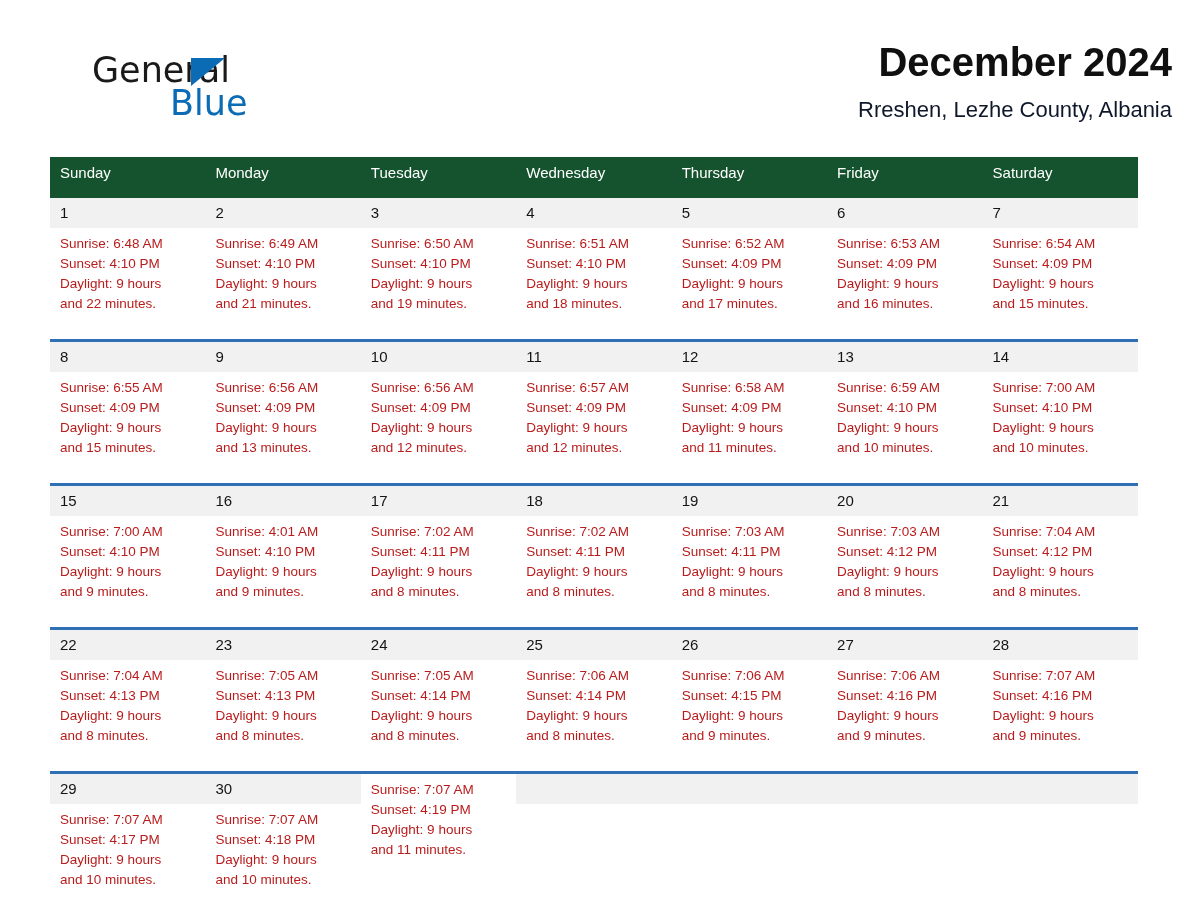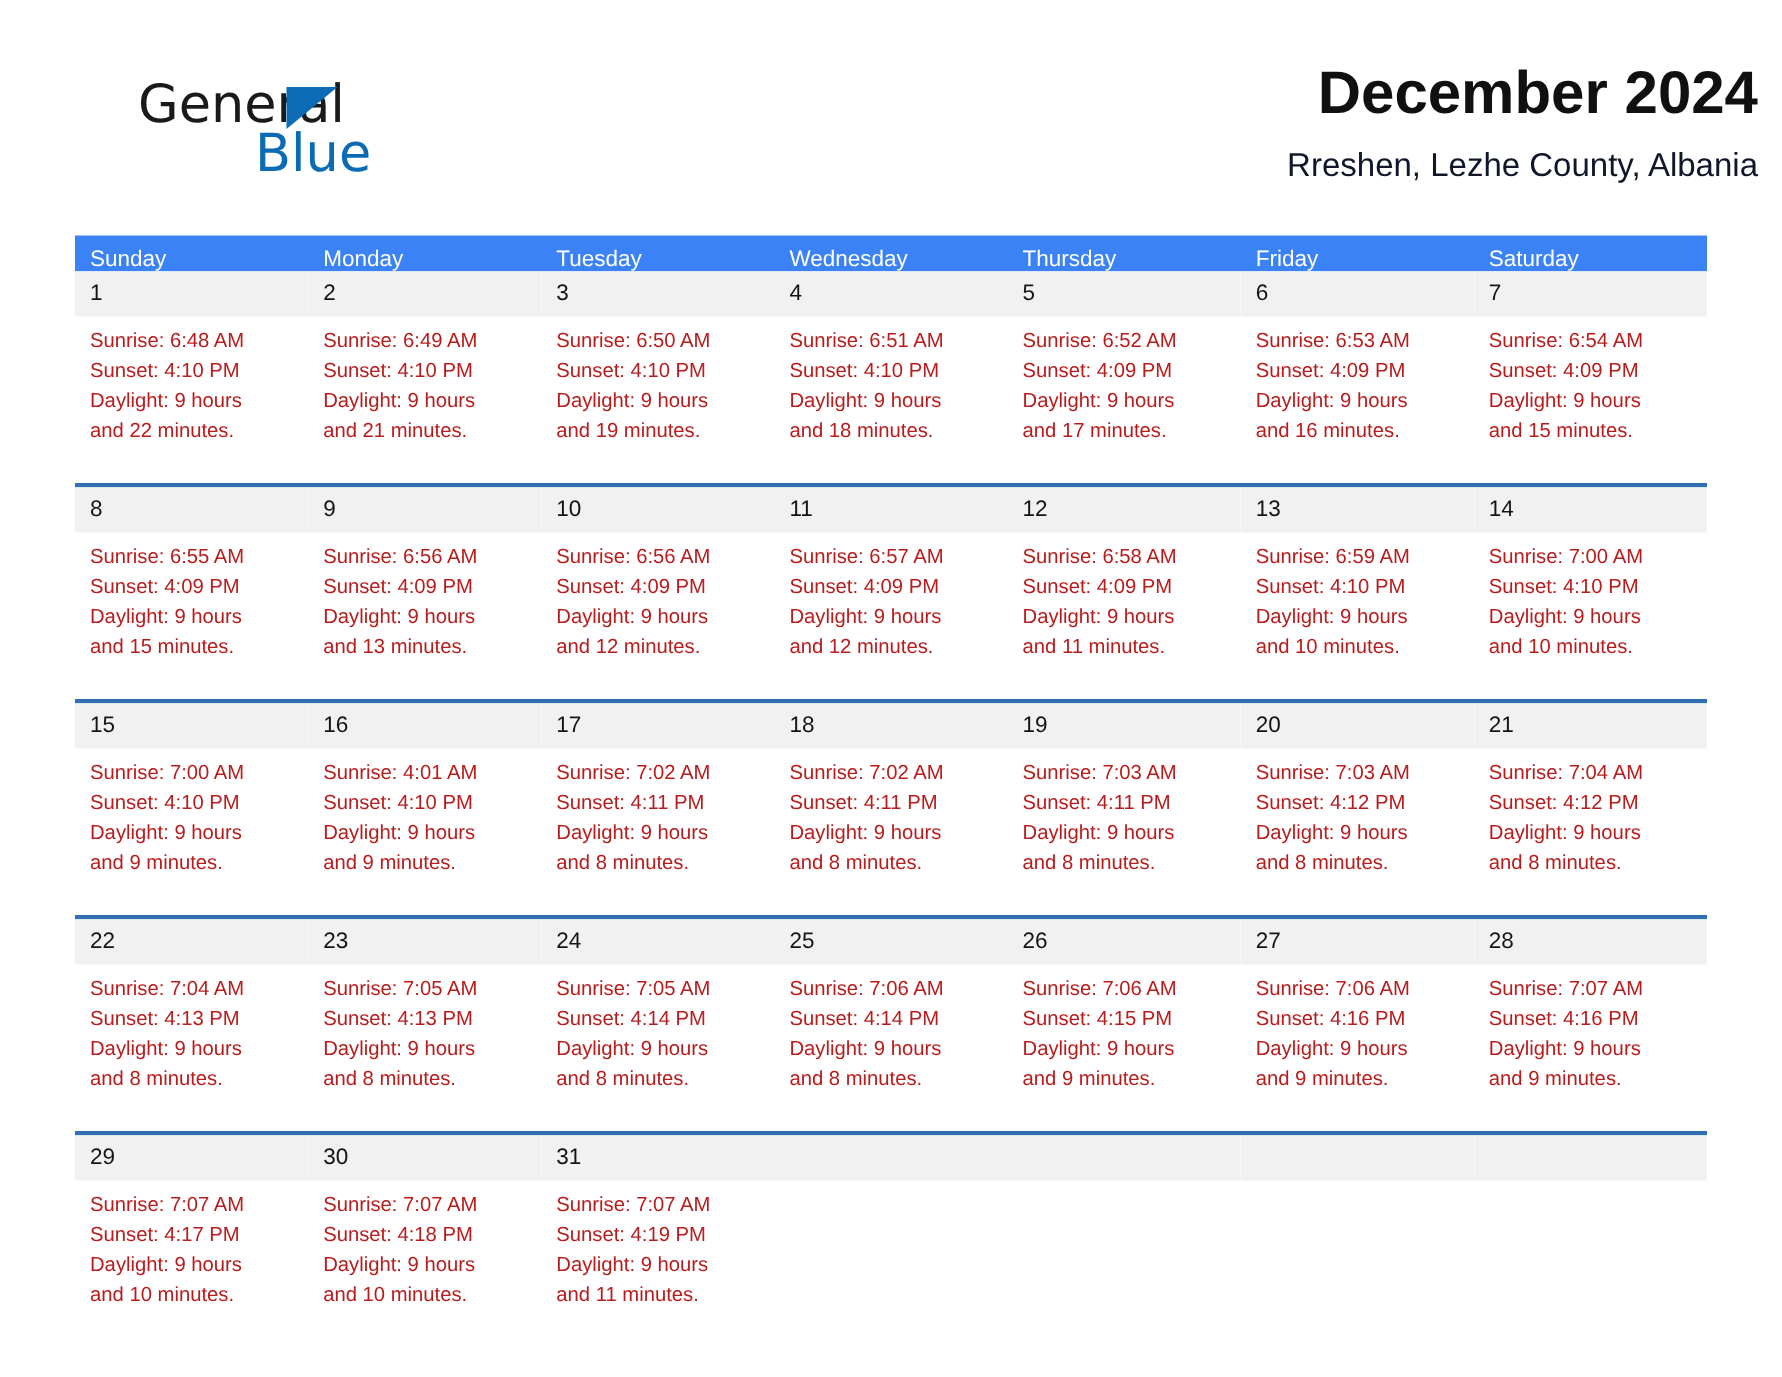"Sunday" .weekday-row { background: #3b82f6 -> #14532d; height: 24px -> 41px }
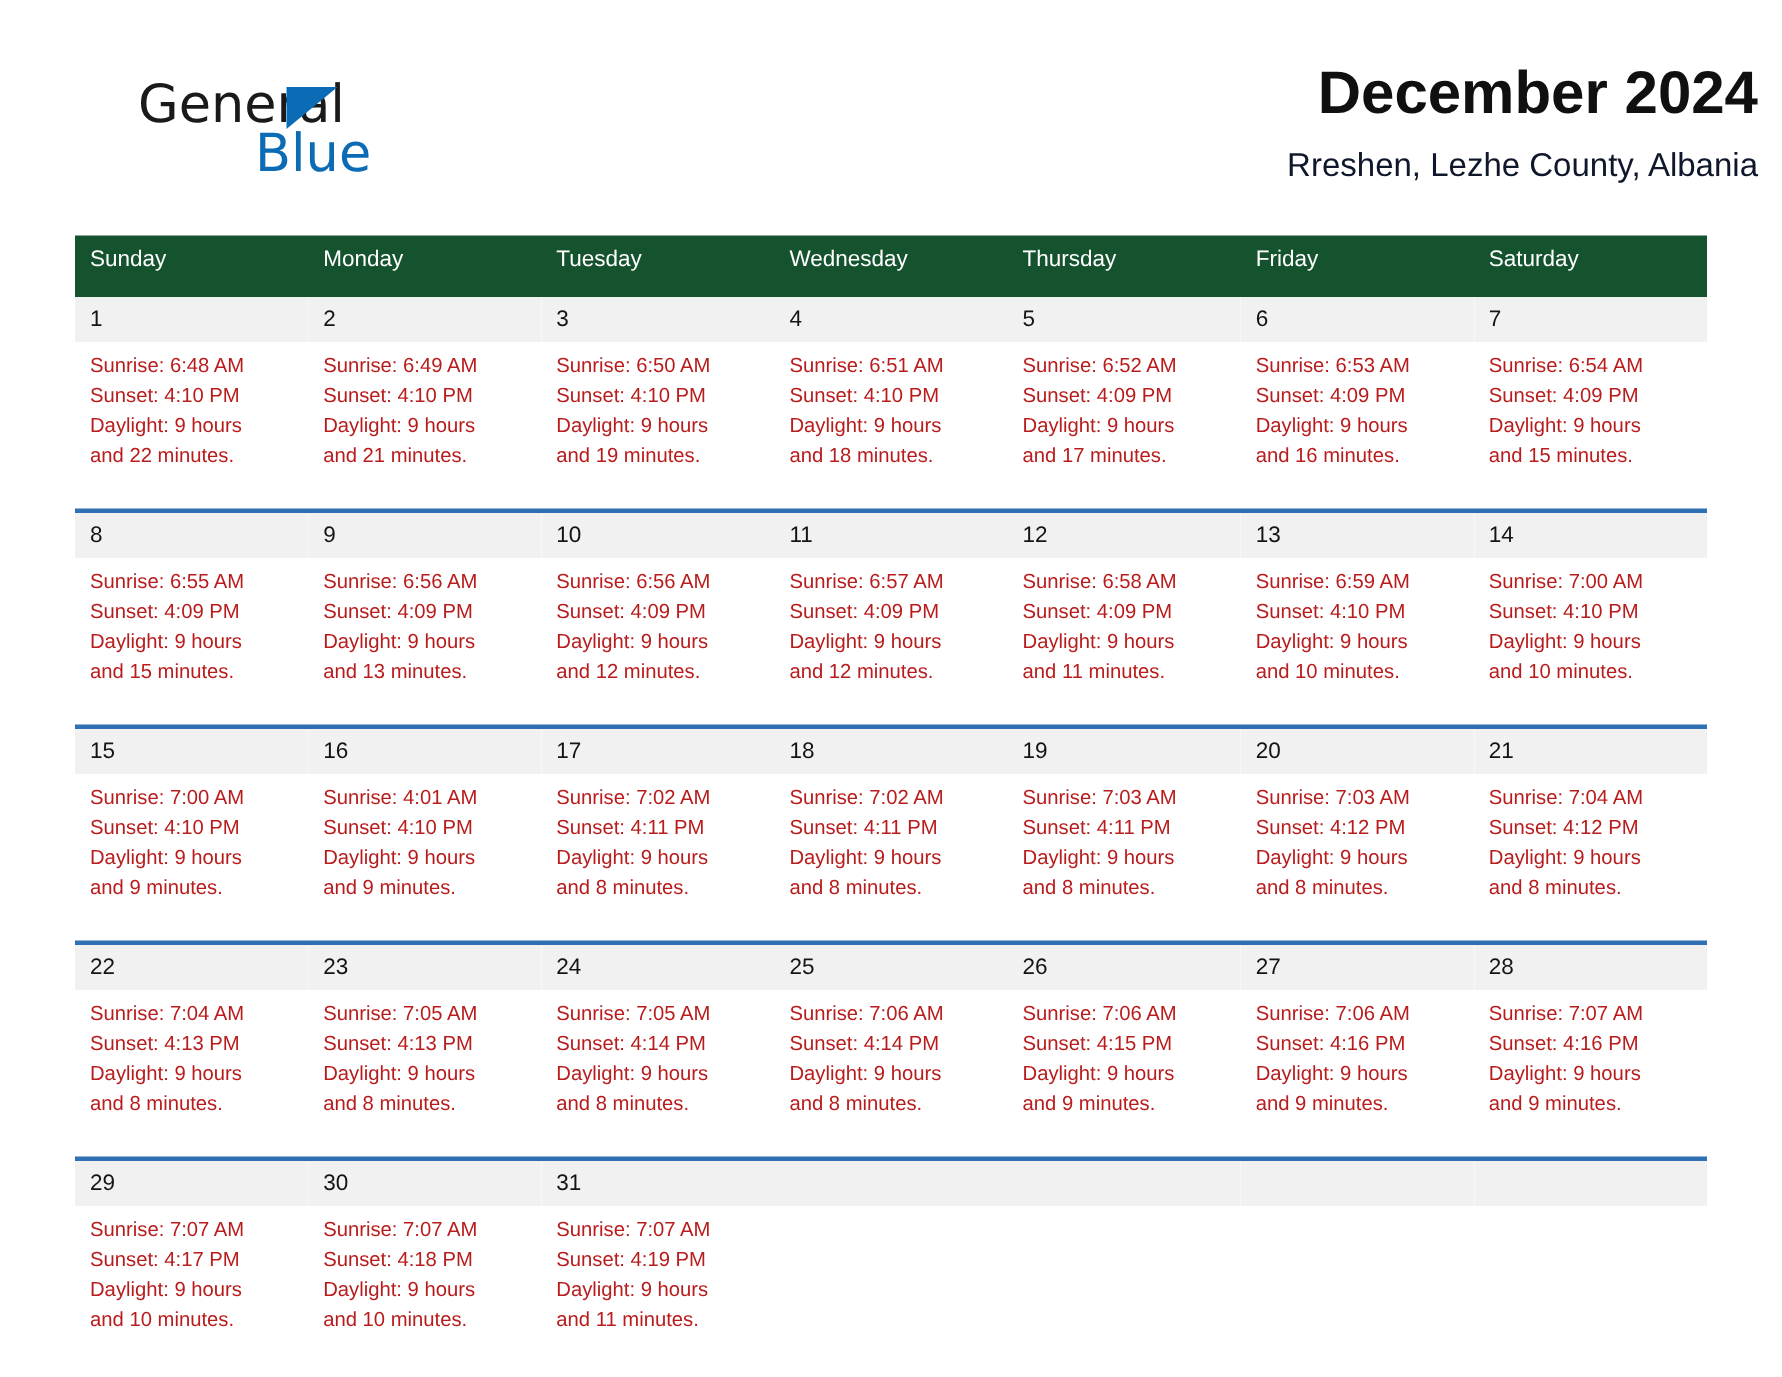"31" div.day-number { html: <div>31</div> -> none }
